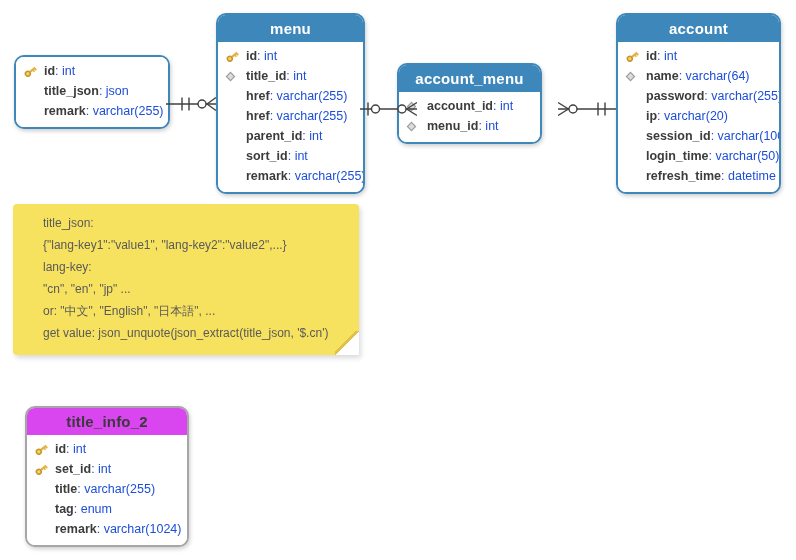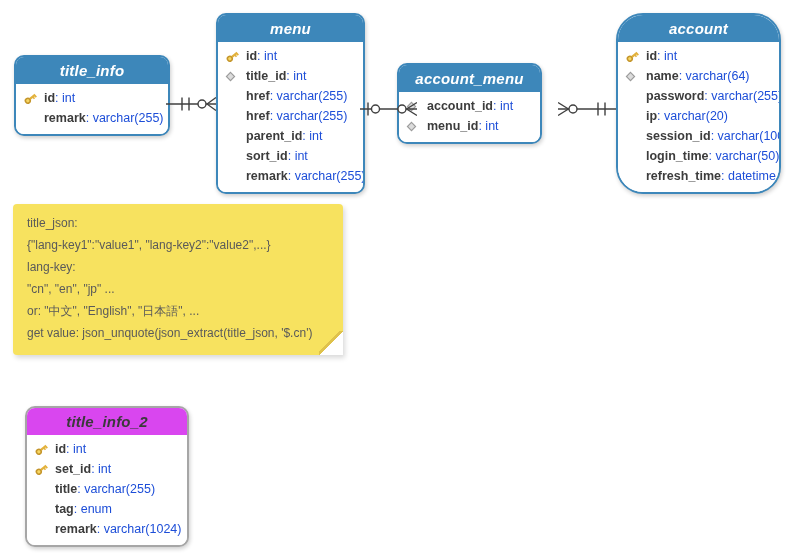"menu" .db-table .tbl-header { font-style: italic -> none }
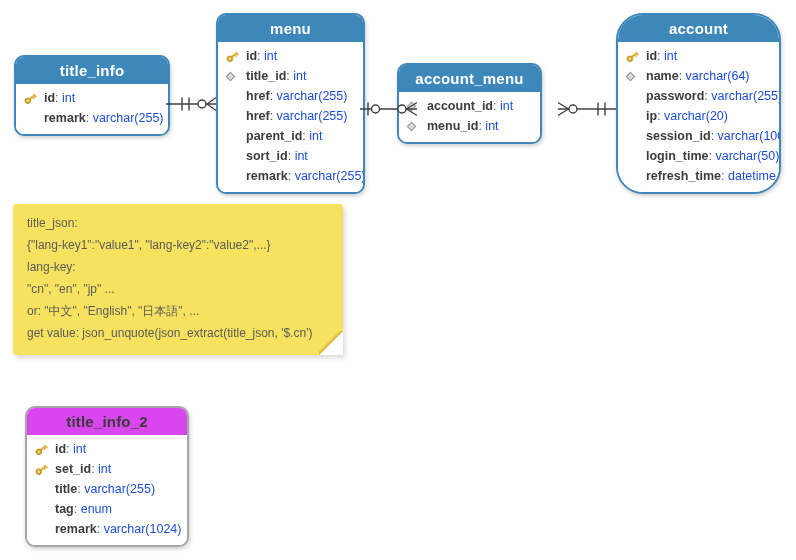"account" .pos-account { border-radius: 27px -> none }
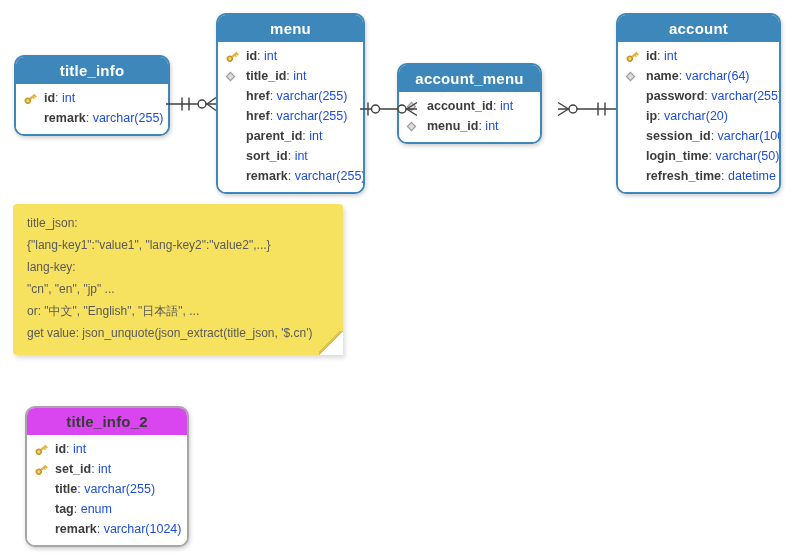"title_info" div.tbl-header { html: <div>title_info</div> -> none }
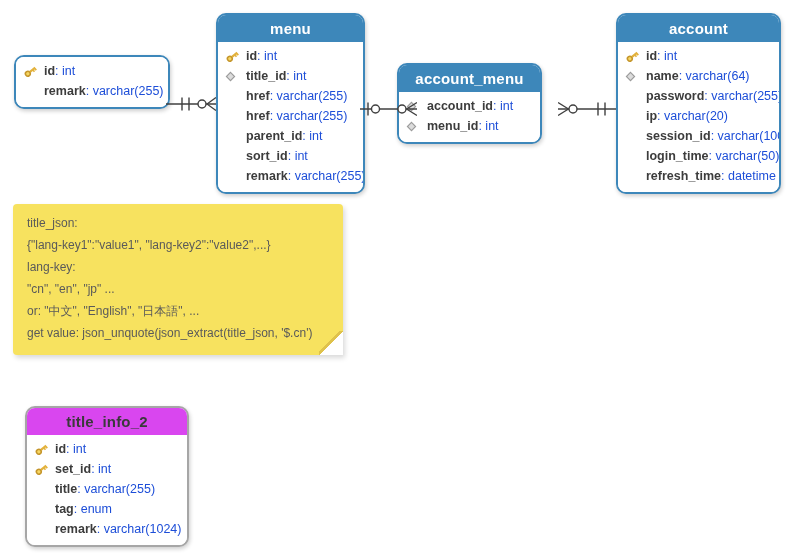"title_json" div.tbl-row { html: none -> <div> <span></span> <span>title_json</span> <span>: json</span> </div> }
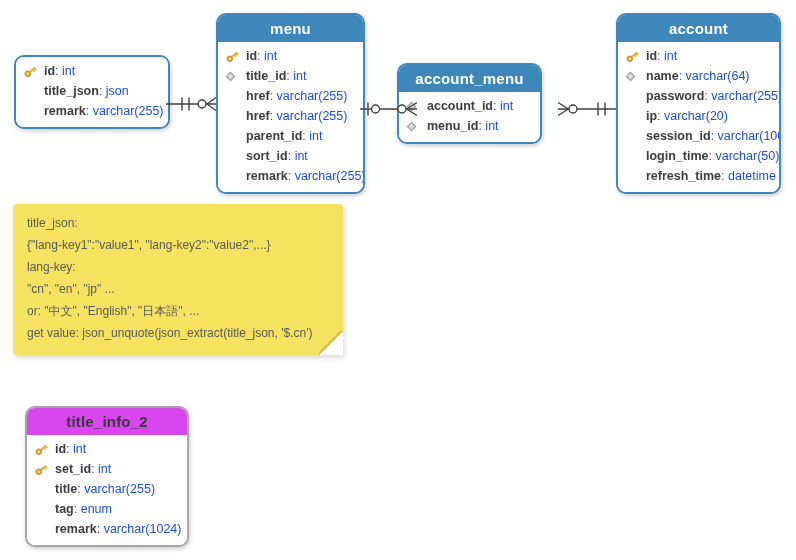"title_json:" .note { padding-left: none -> 16px }
